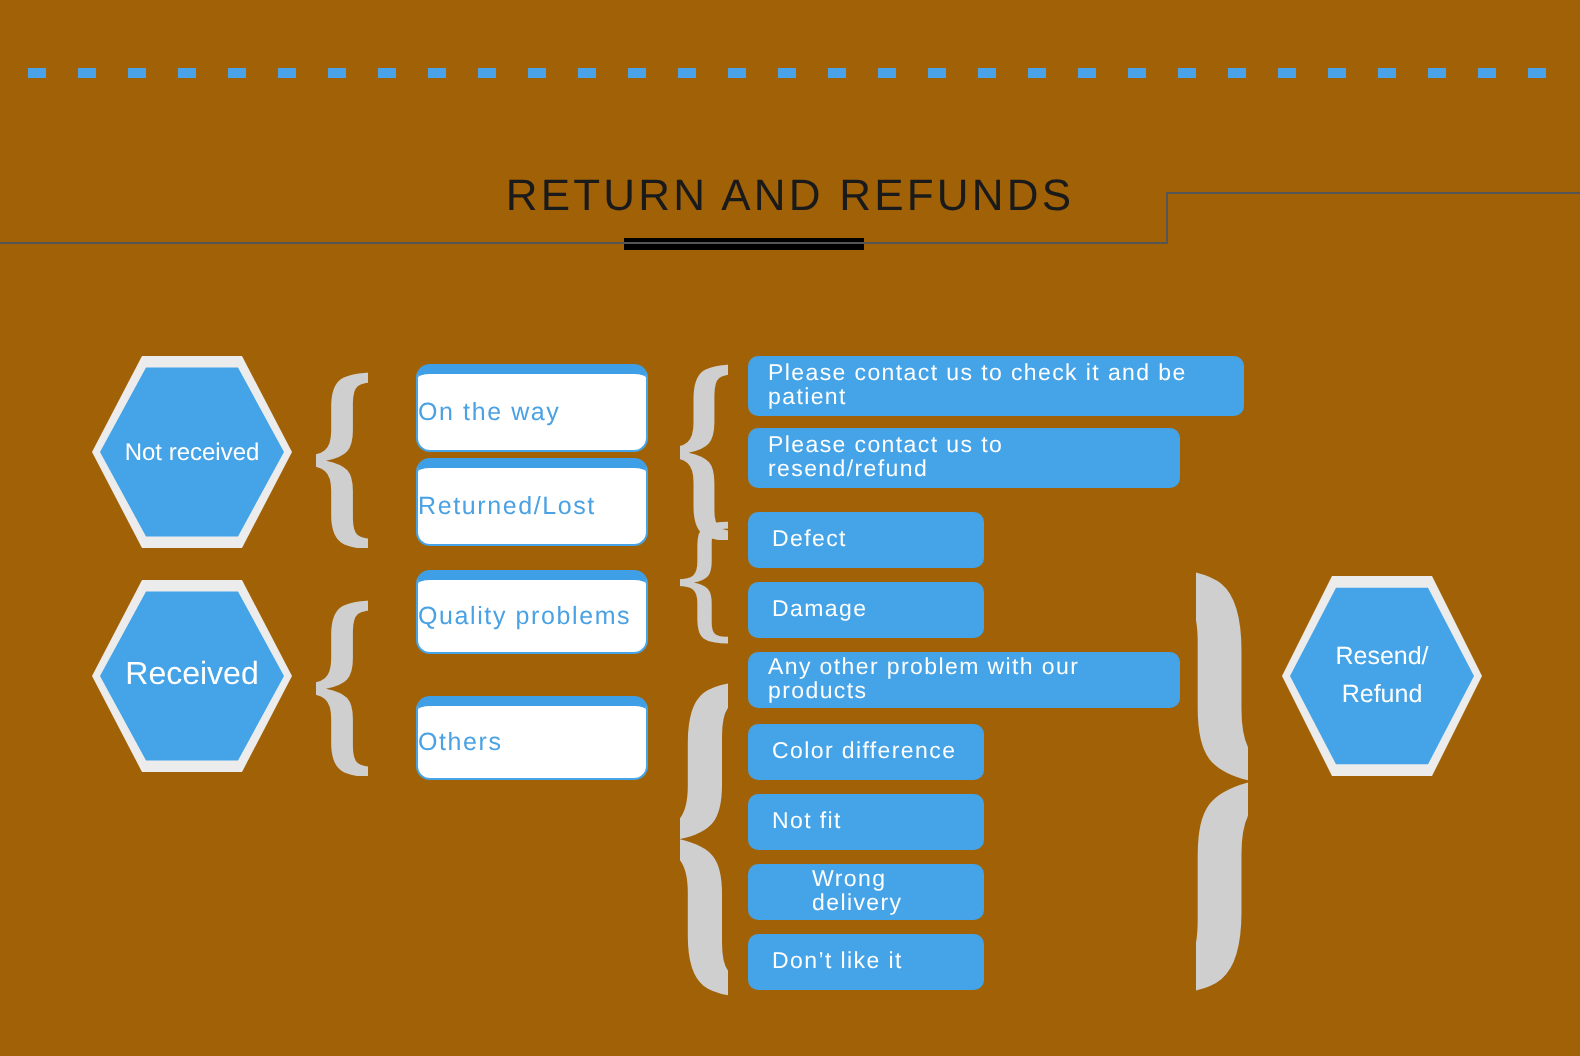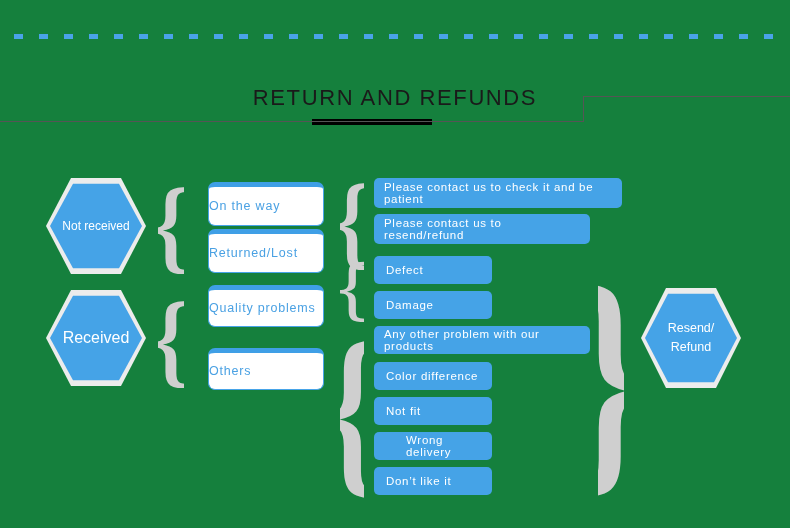"RETURN AND REFUNDS" #page { background: #15803d -> #a16207 }
